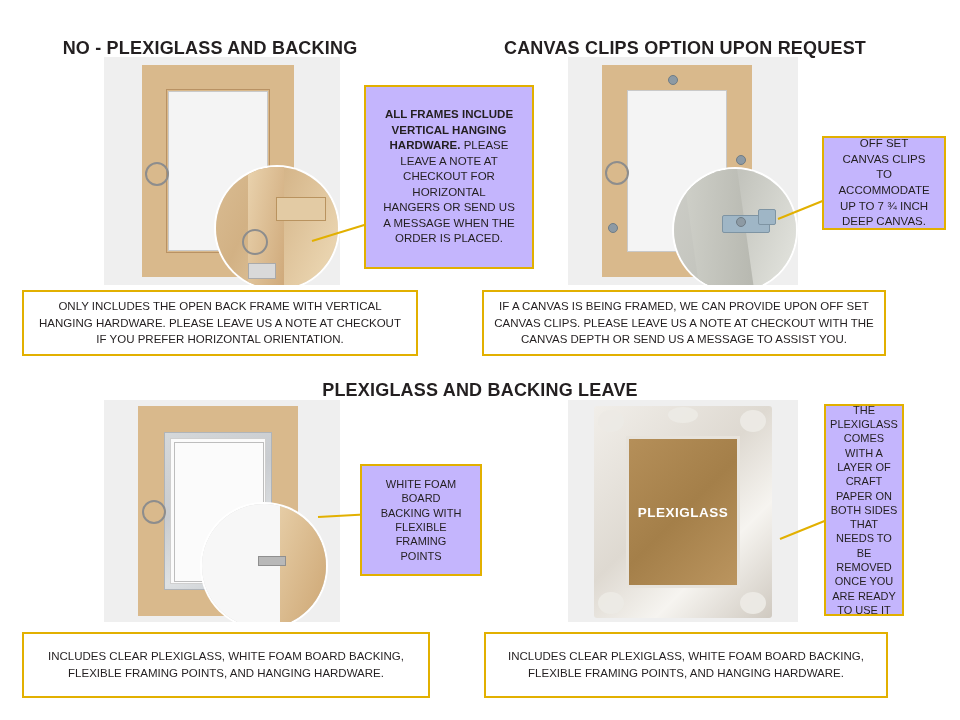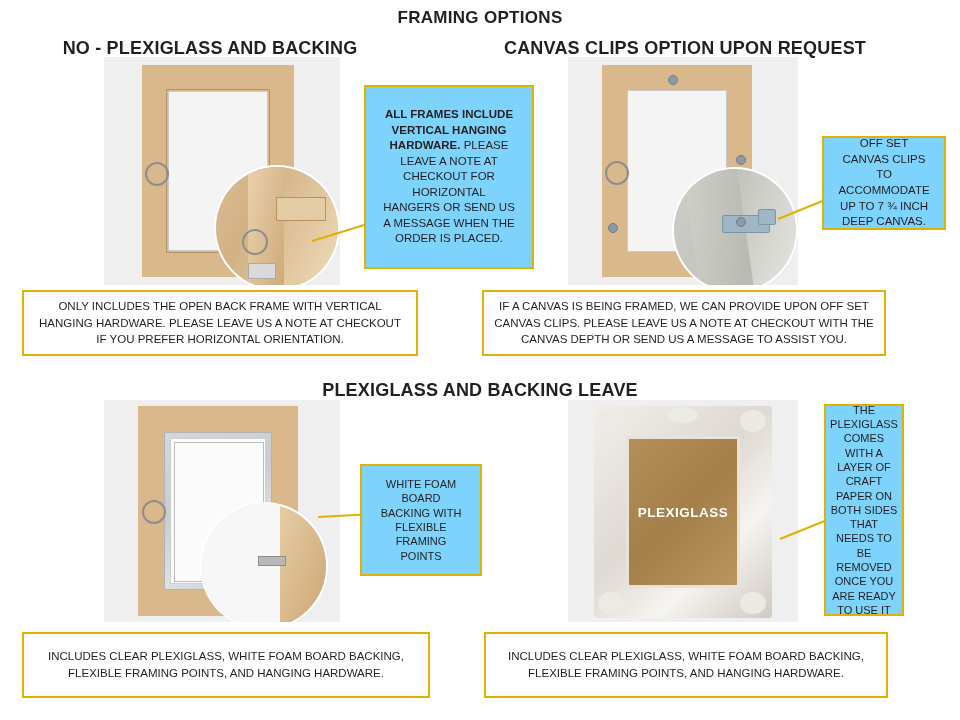"FRAMING OPTIONS" div.main-title { html: <div>FRAMING OPTIONS</div> -> none }
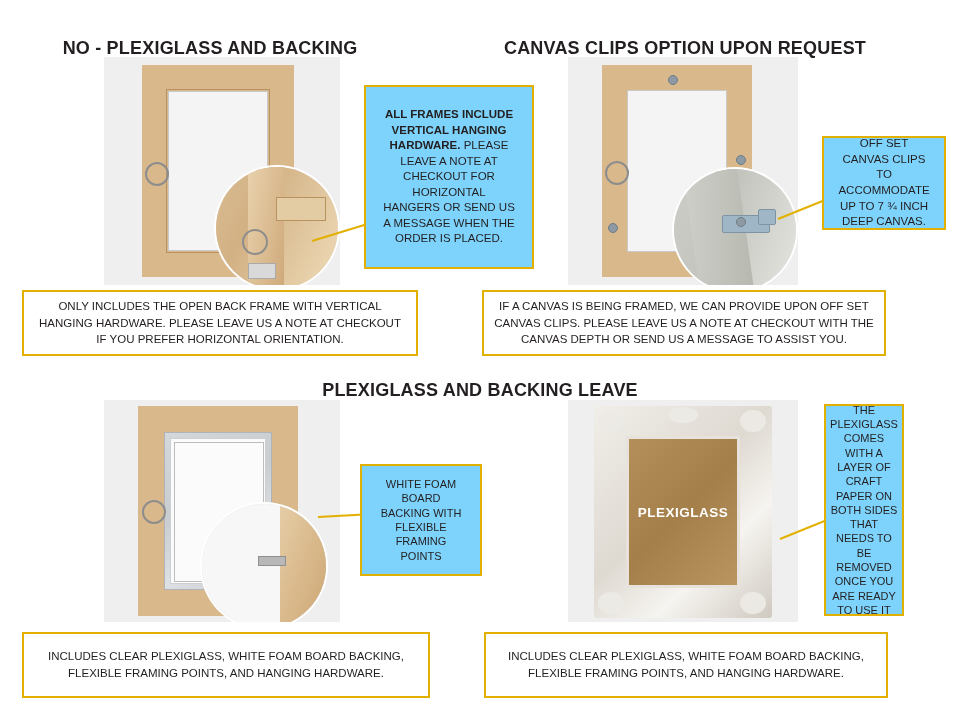"ALL FRAMES INCLUDE VERTICAL HANGING" .callout { background: #7dd3fc -> #c4b5fd }
